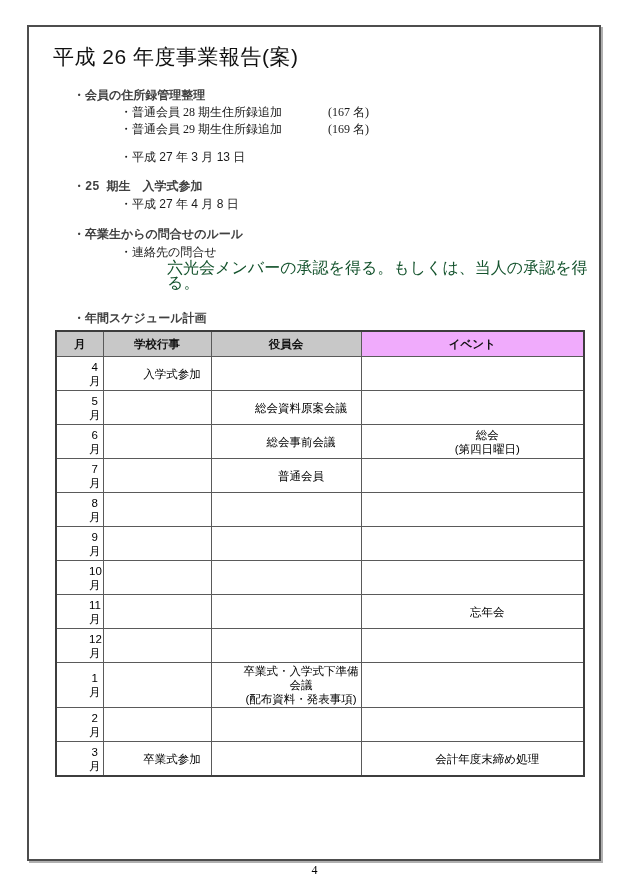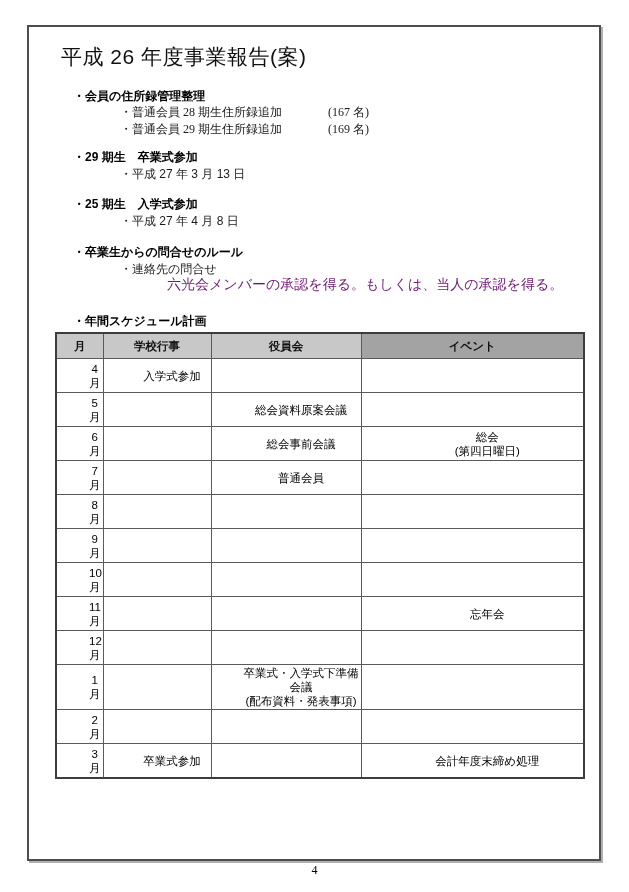"平成 26 年度事業報告(案)" .title { margin: 16px 0 0 32px -> 16px 0 0 24px }
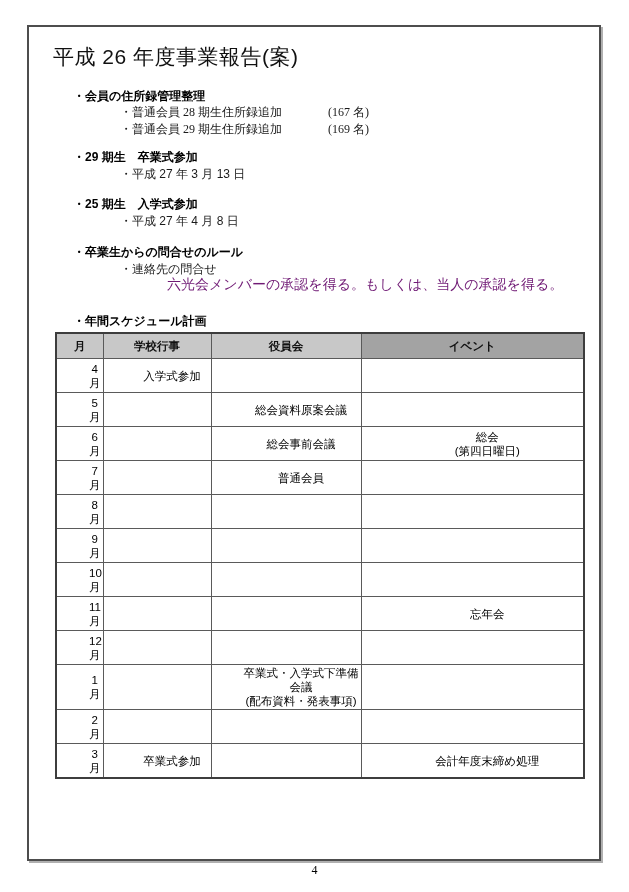"・会員の住所録管理整理" .h { color: #000000 -> #404040; font-family: none -> Liberation Mono, monospace }
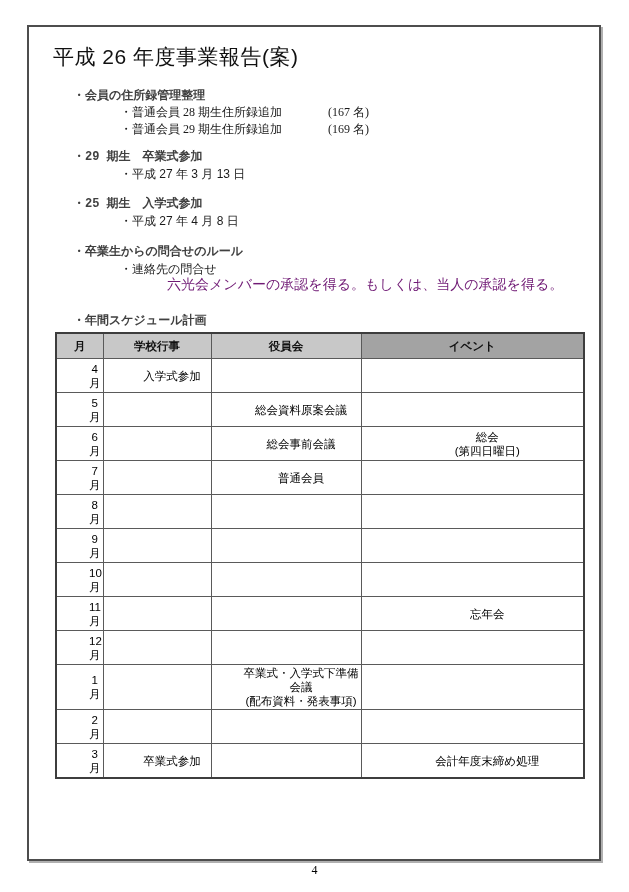"・29 期生 卒業式参加" div.h { html: <div>・29 期生 卒業式参加</div> -> none }
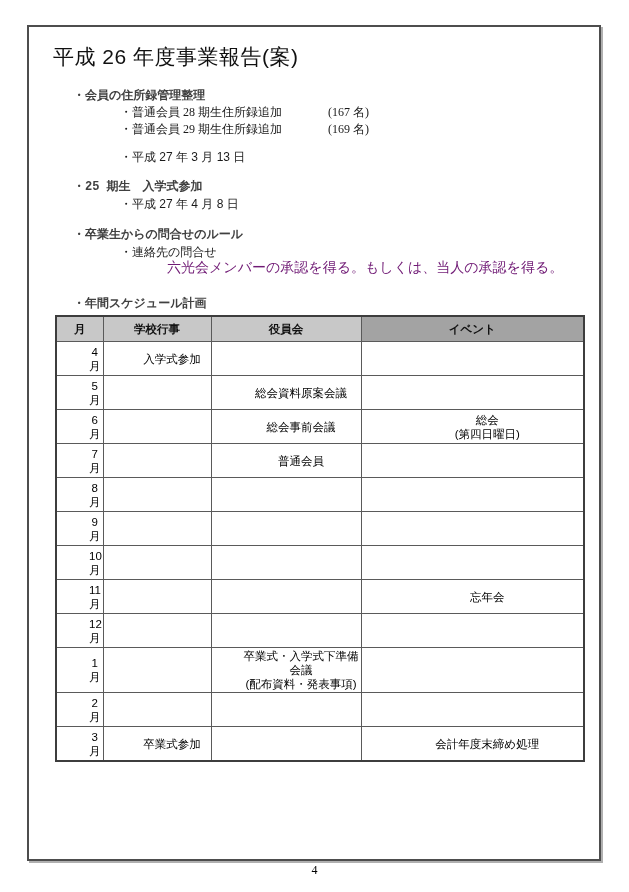"六光会メンバーの承認を得る。もしくは、当人の承認を得る。" .note3 { color: #701a75 -> #14532d; font-size: 14px -> 16px }
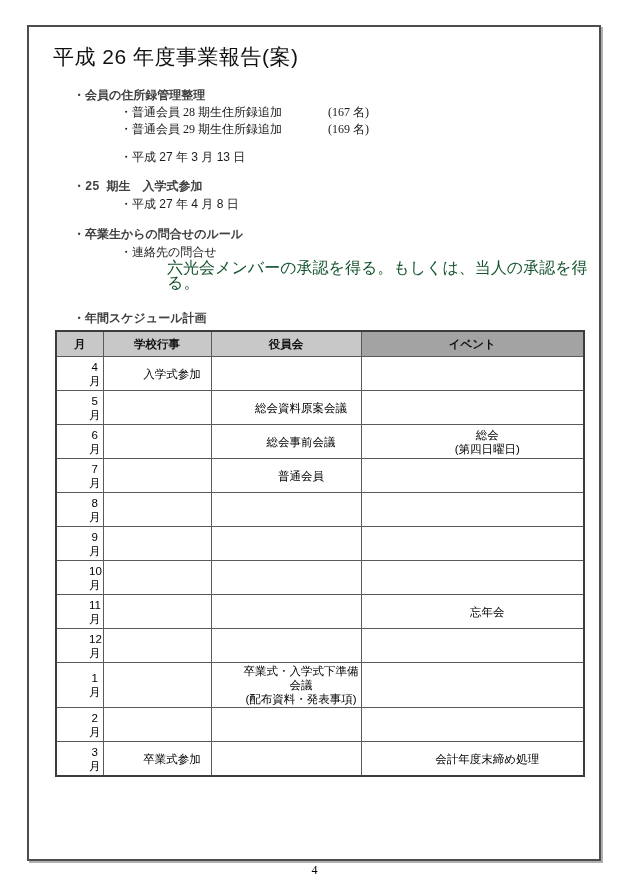"イベント" th { background: #a3a3a3 -> #f0abfc }
